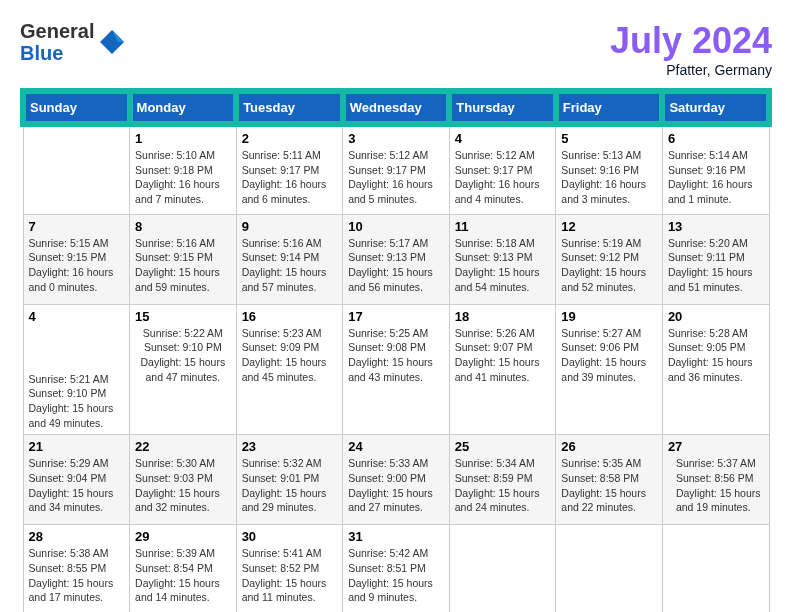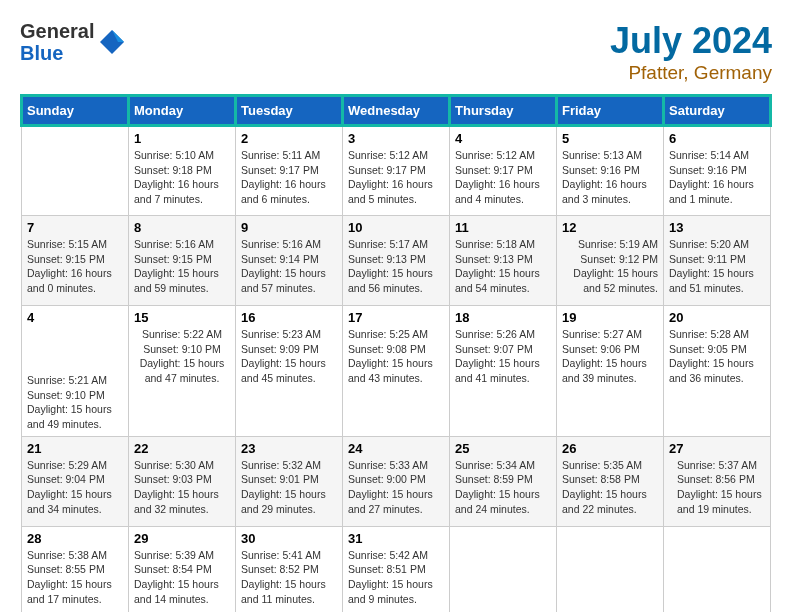"July 2024" .month-year { color: #0369a1 -> #8b5cf6 }
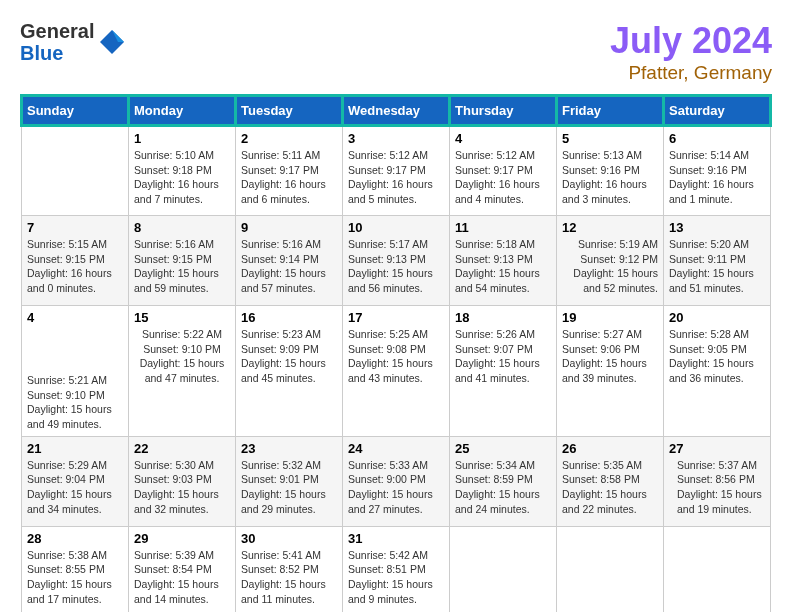"Pfatter, Germany" .location { color: #a16207 -> #0f172a; font-size: 19px -> 14px }
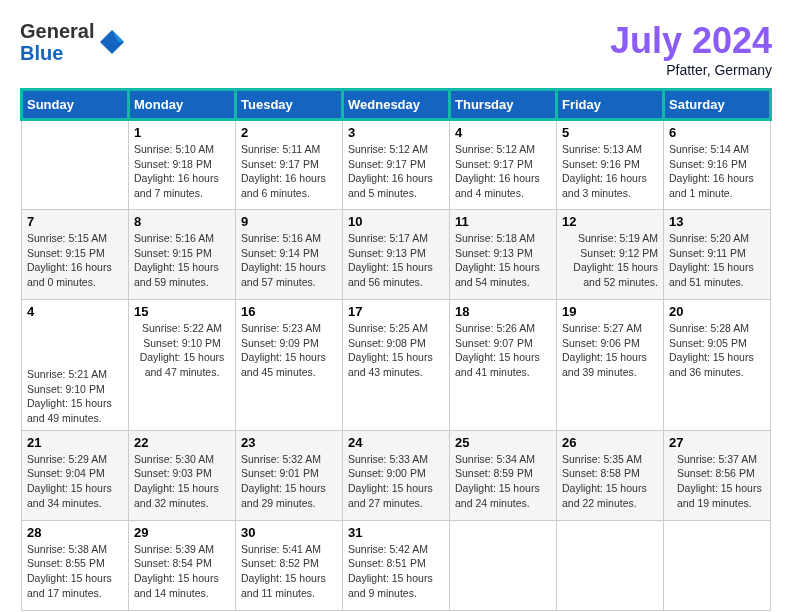"Sunday" thead tr th { border: 3px solid #14b8a6 -> 6px solid #14b8a6 }
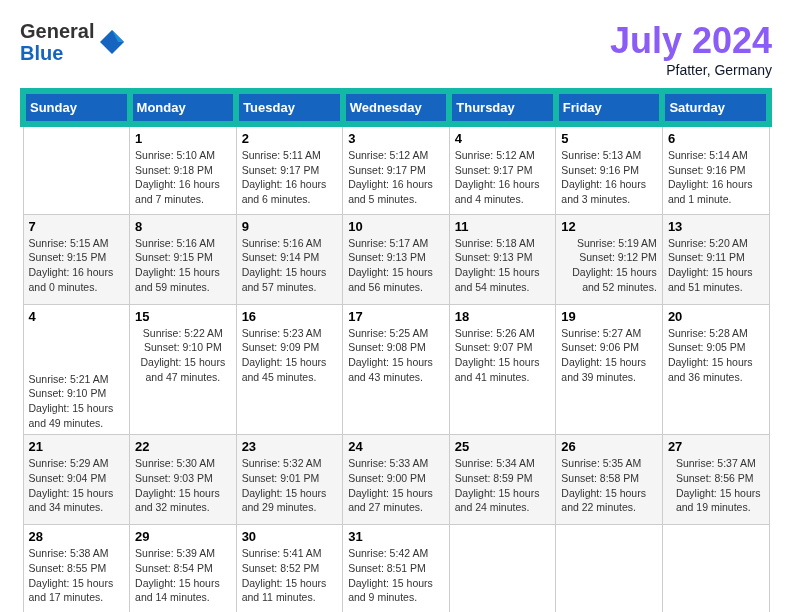"Sunrise: 5:19 AM" div.day-info { text-align: right -> none }
